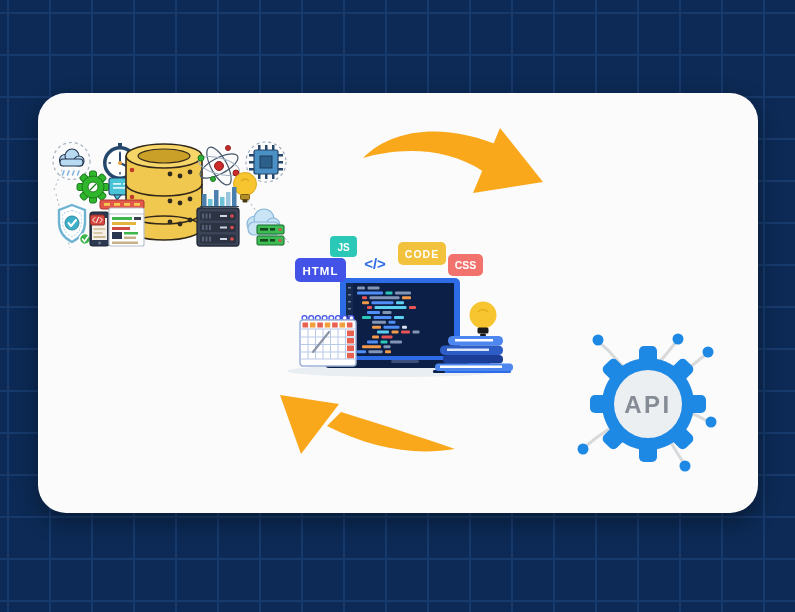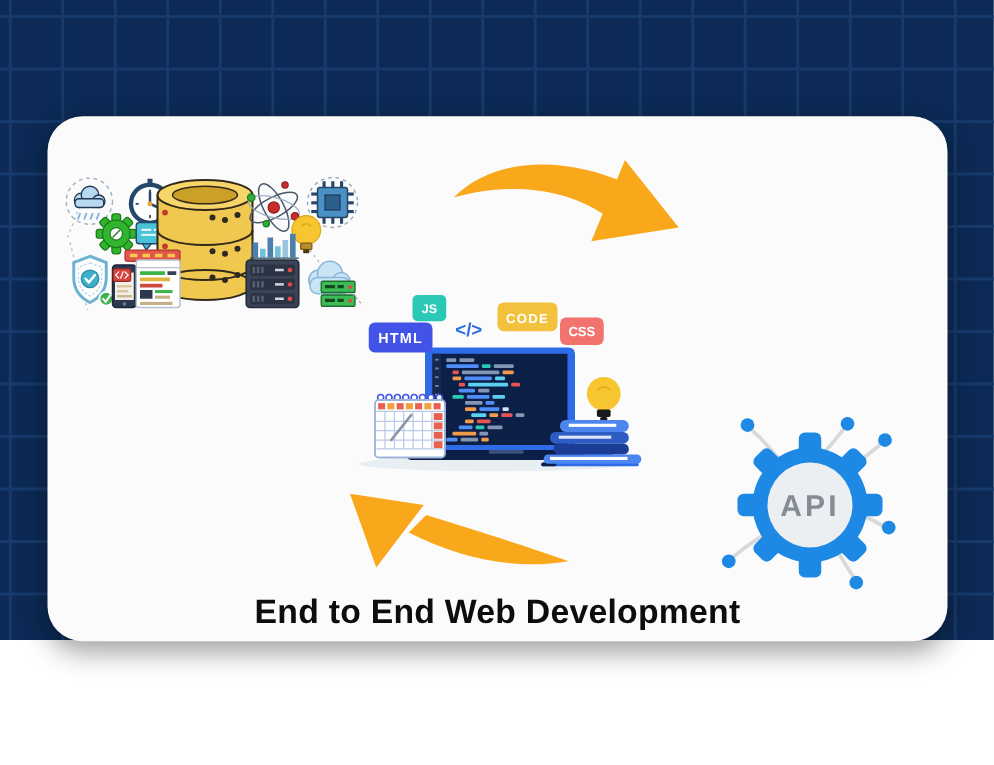"JS" .stage { height: 512px -> 612px }
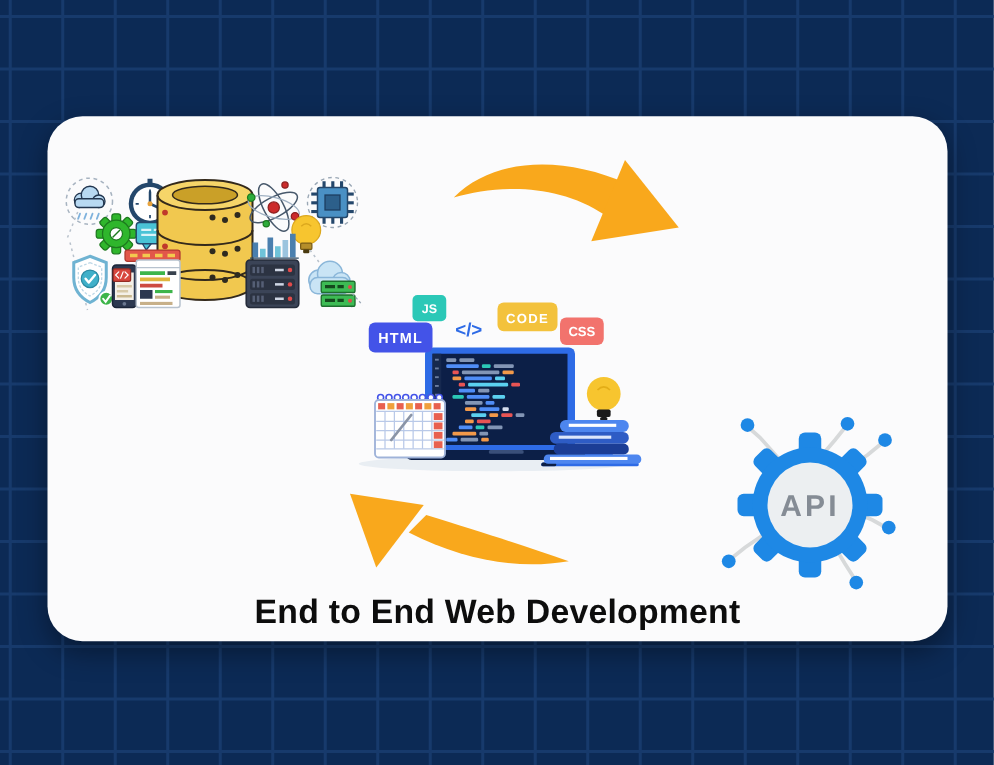"End to End Web Development" div.title { html: <div>End to End Web Development</div> -> none }
